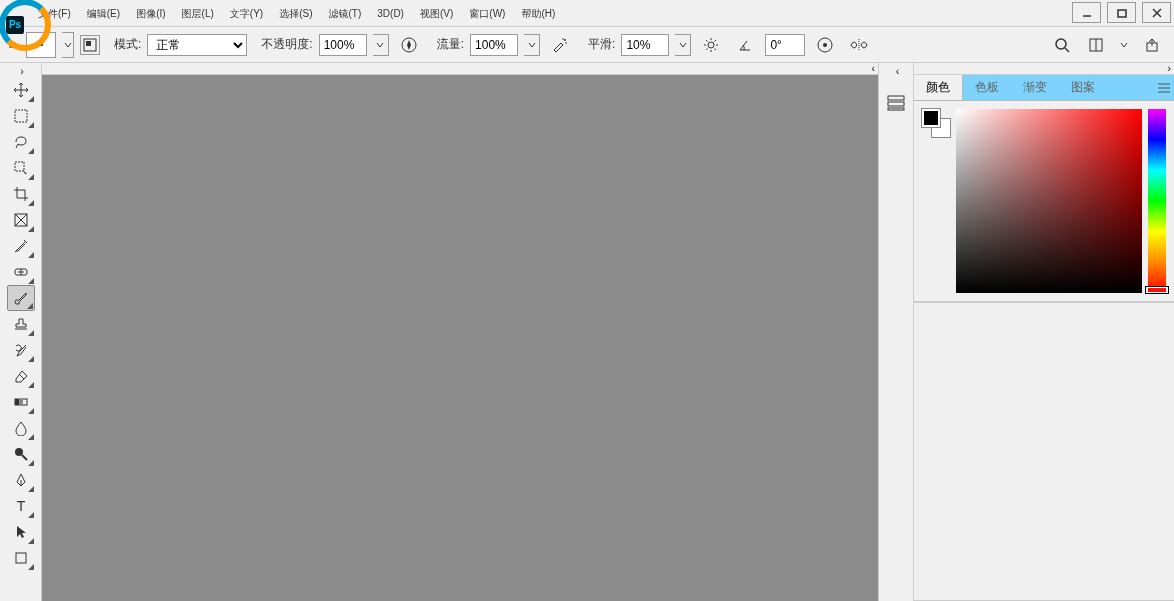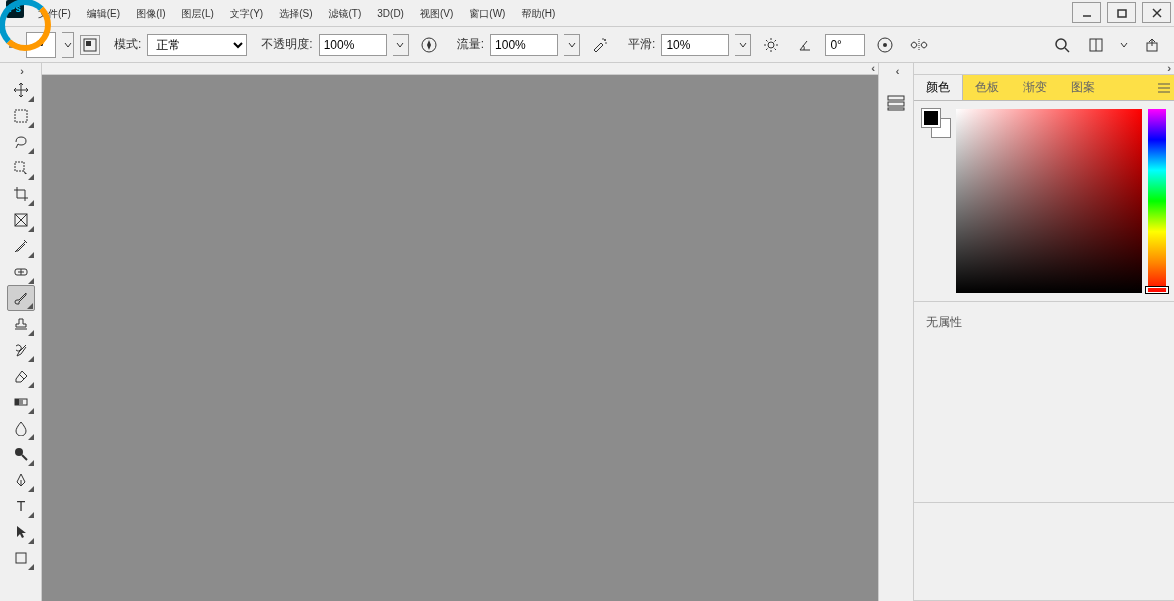"Ps" .ps-icon { top: 0 -> 16px }
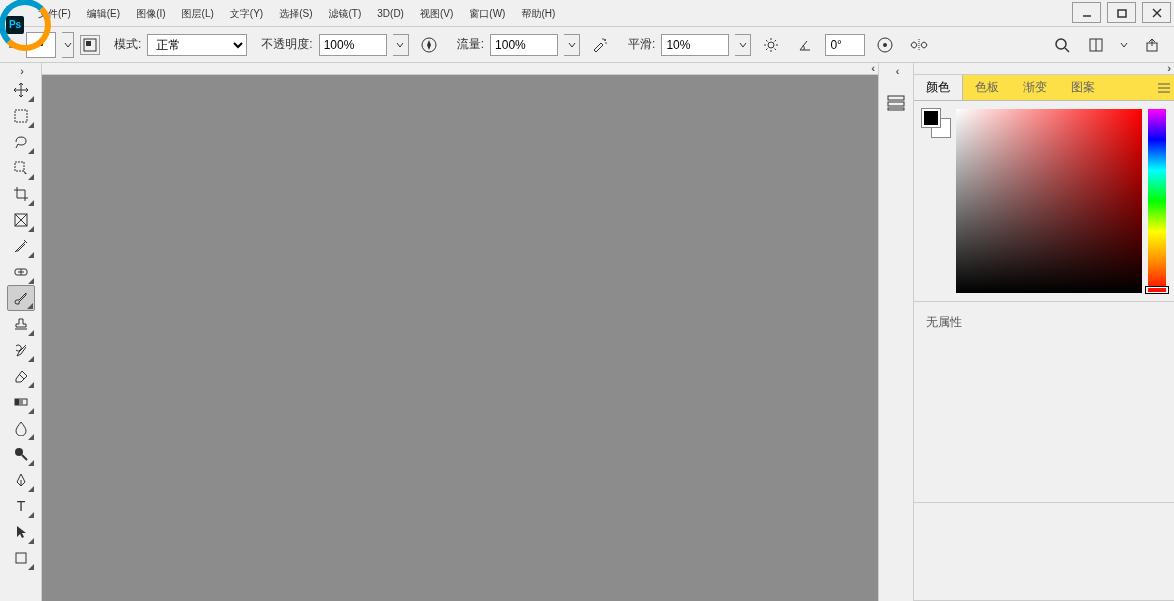"100%" .opt-input { width: 68px -> 48px }
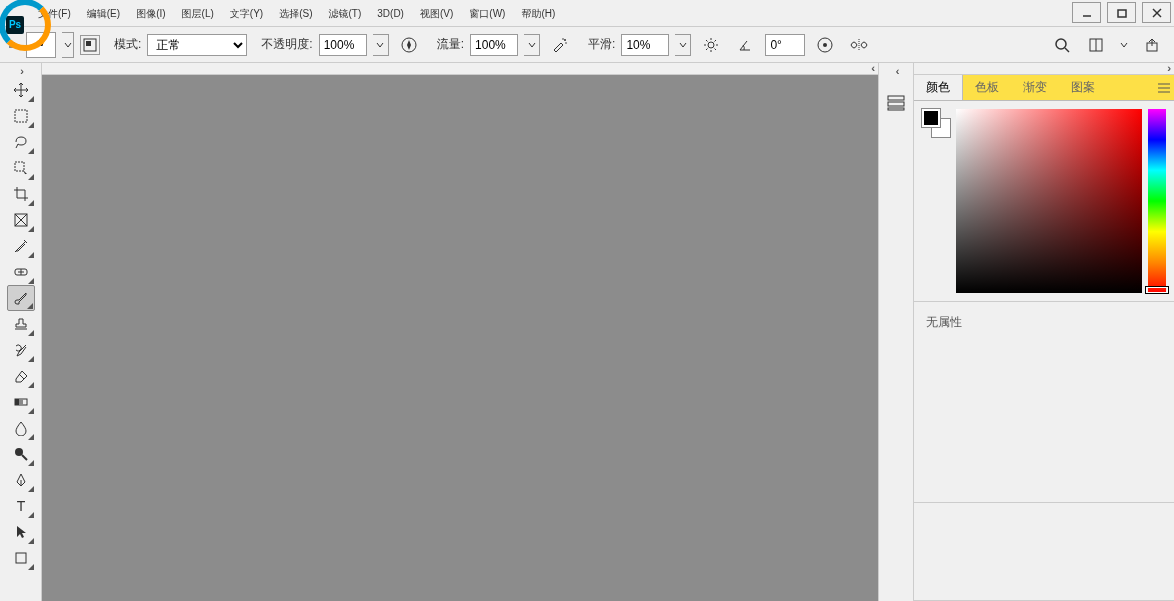"颜色" .panel-tabs { background: #fde047 -> #7dd3fc }
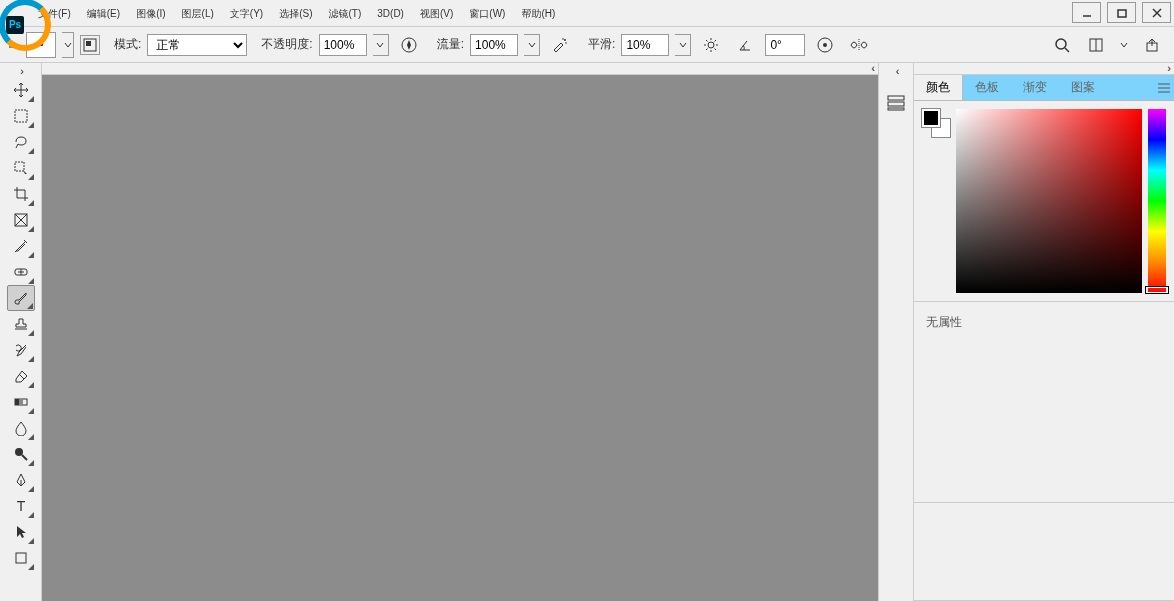"无属性" div.prop-panel-body { html: <div>无属性</div> -> none }
